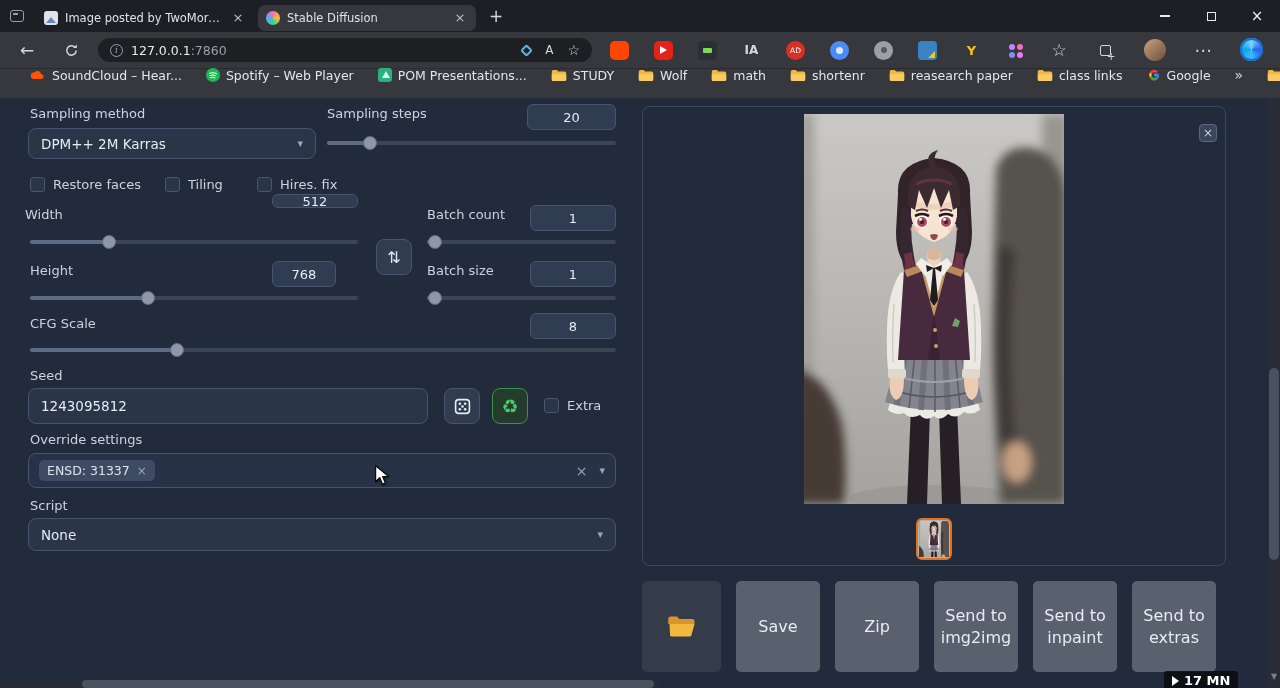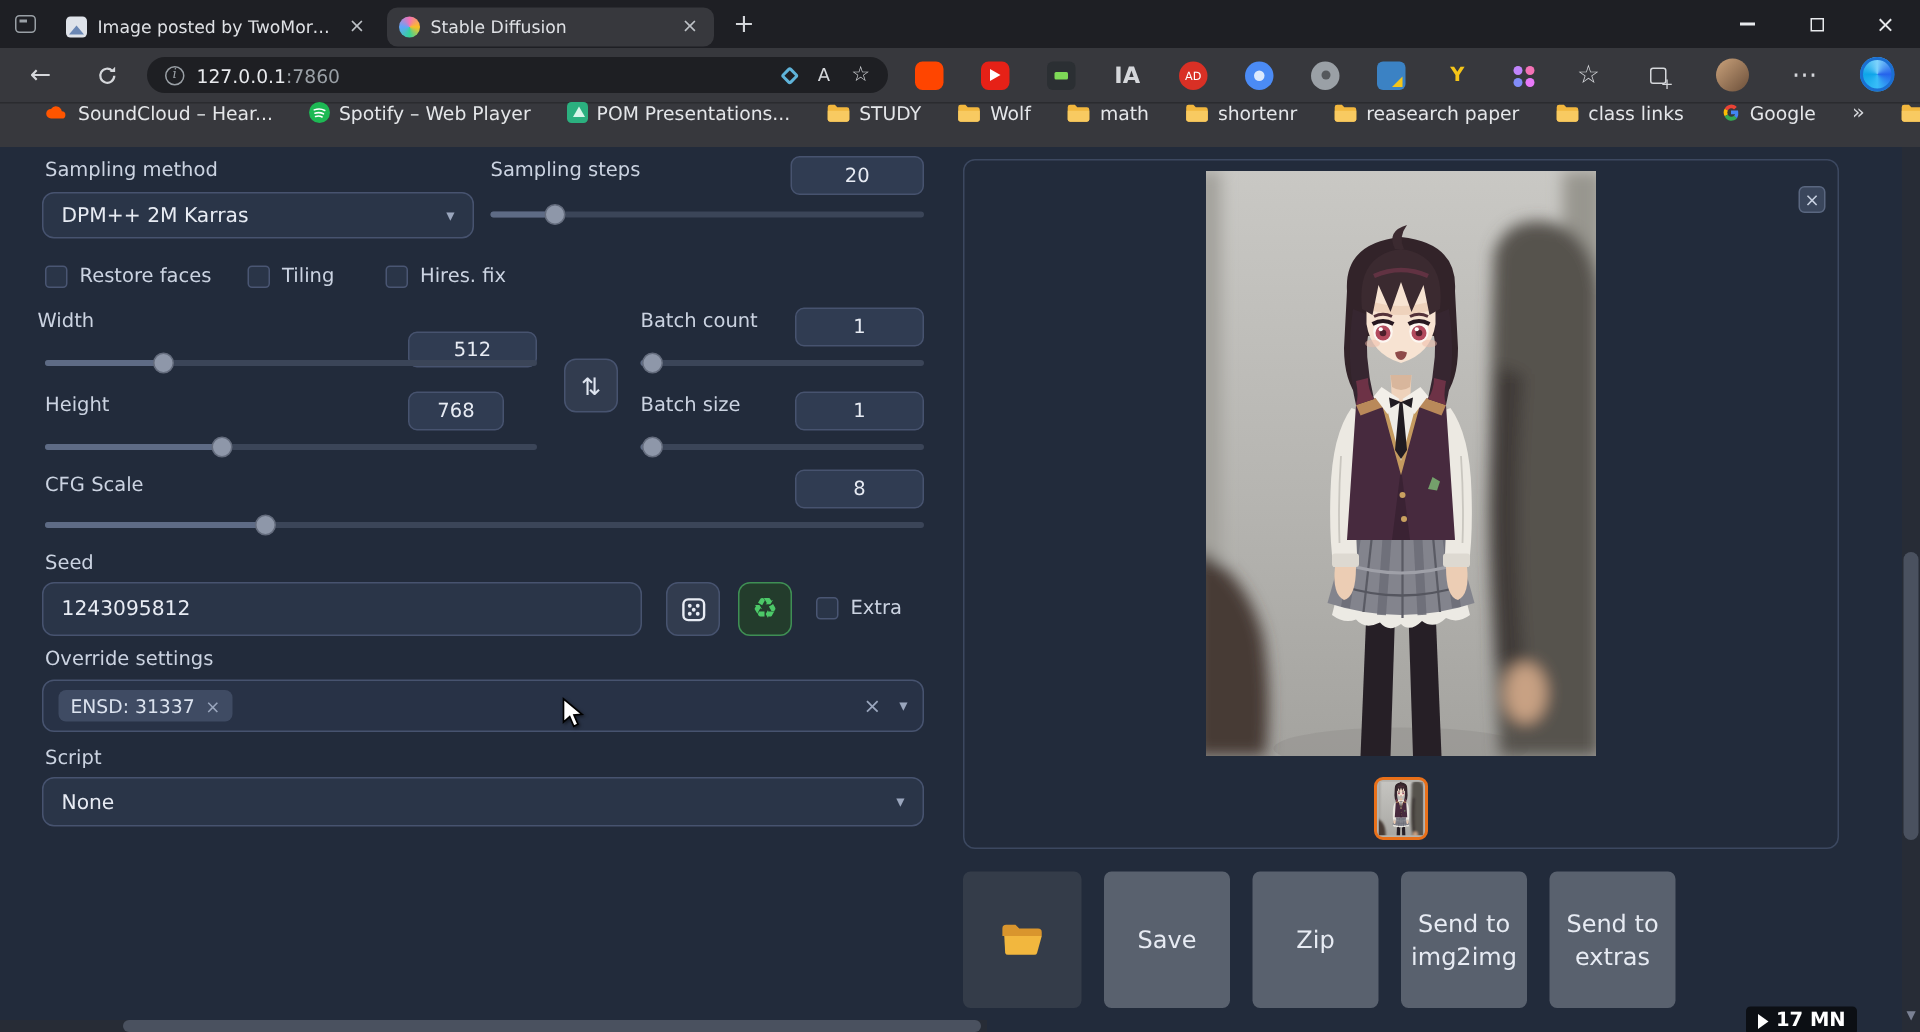"IA" .e4 { font-size: 15px -> 12px }
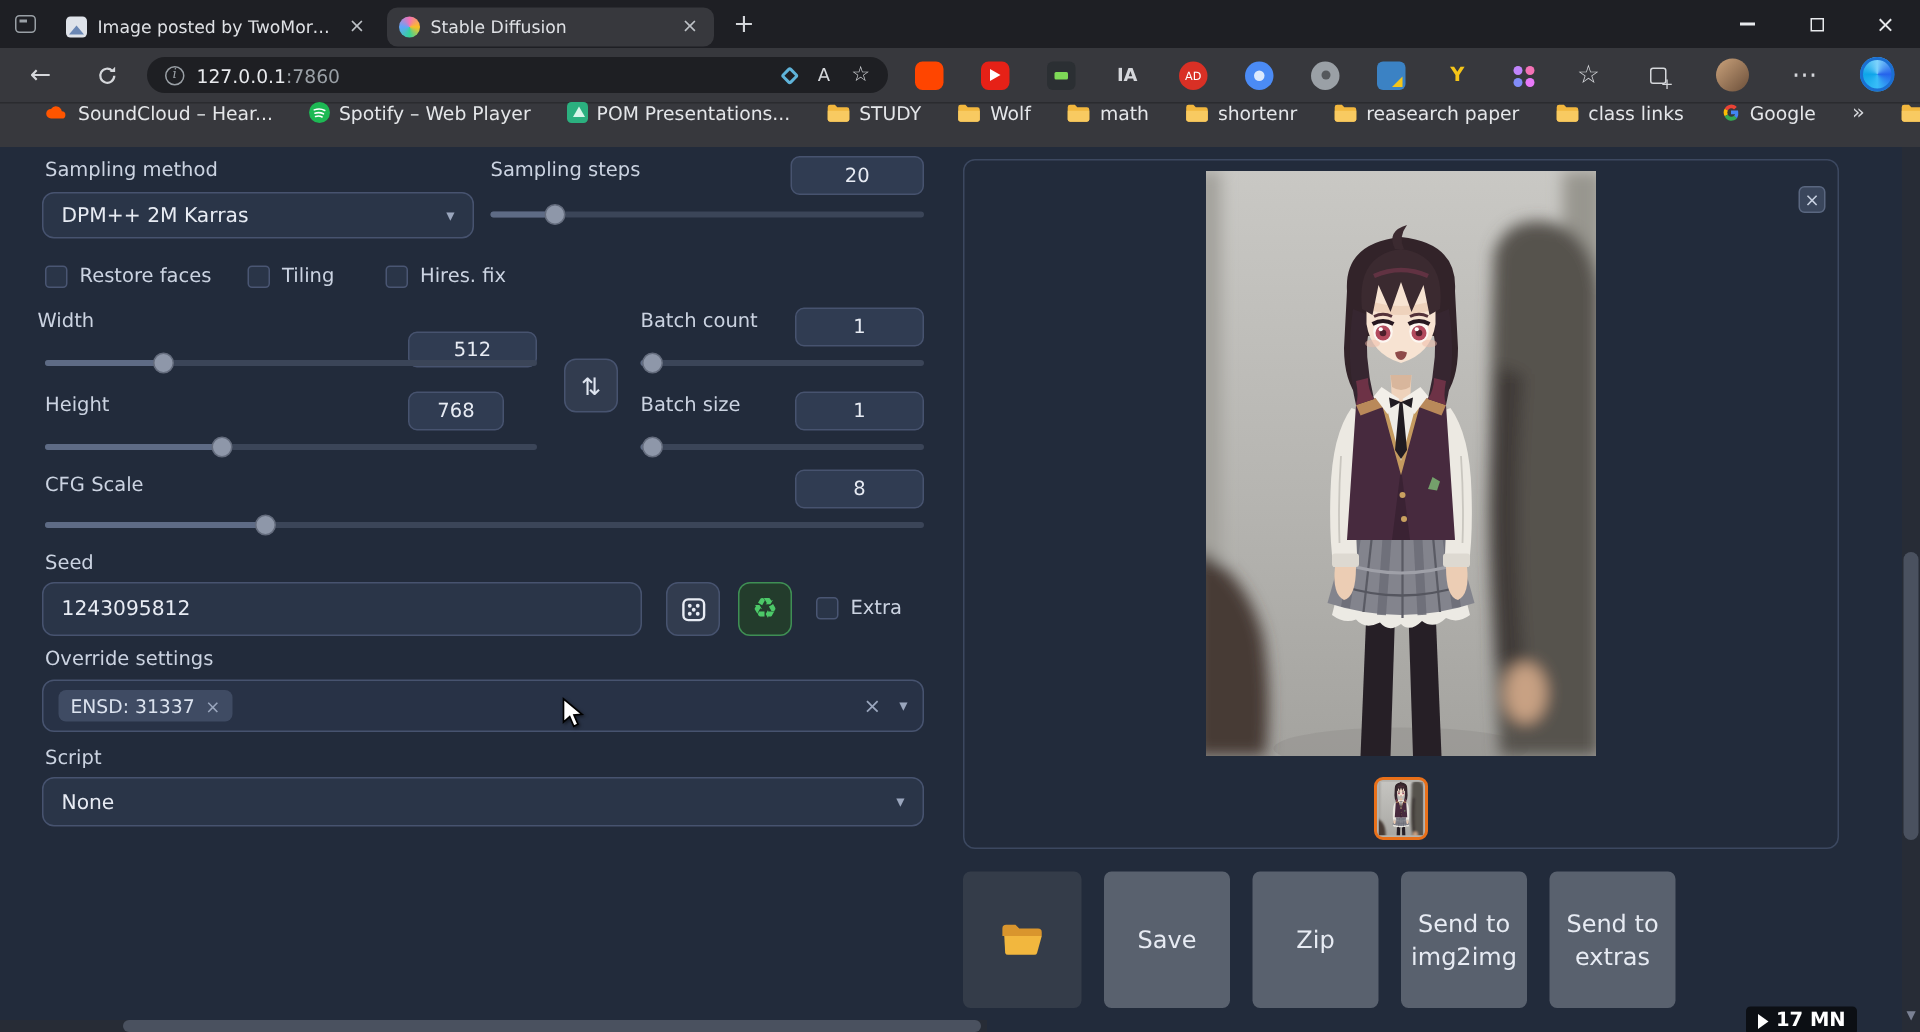"512" div.num { height: 24px -> 14px; top: 123px -> 96px }
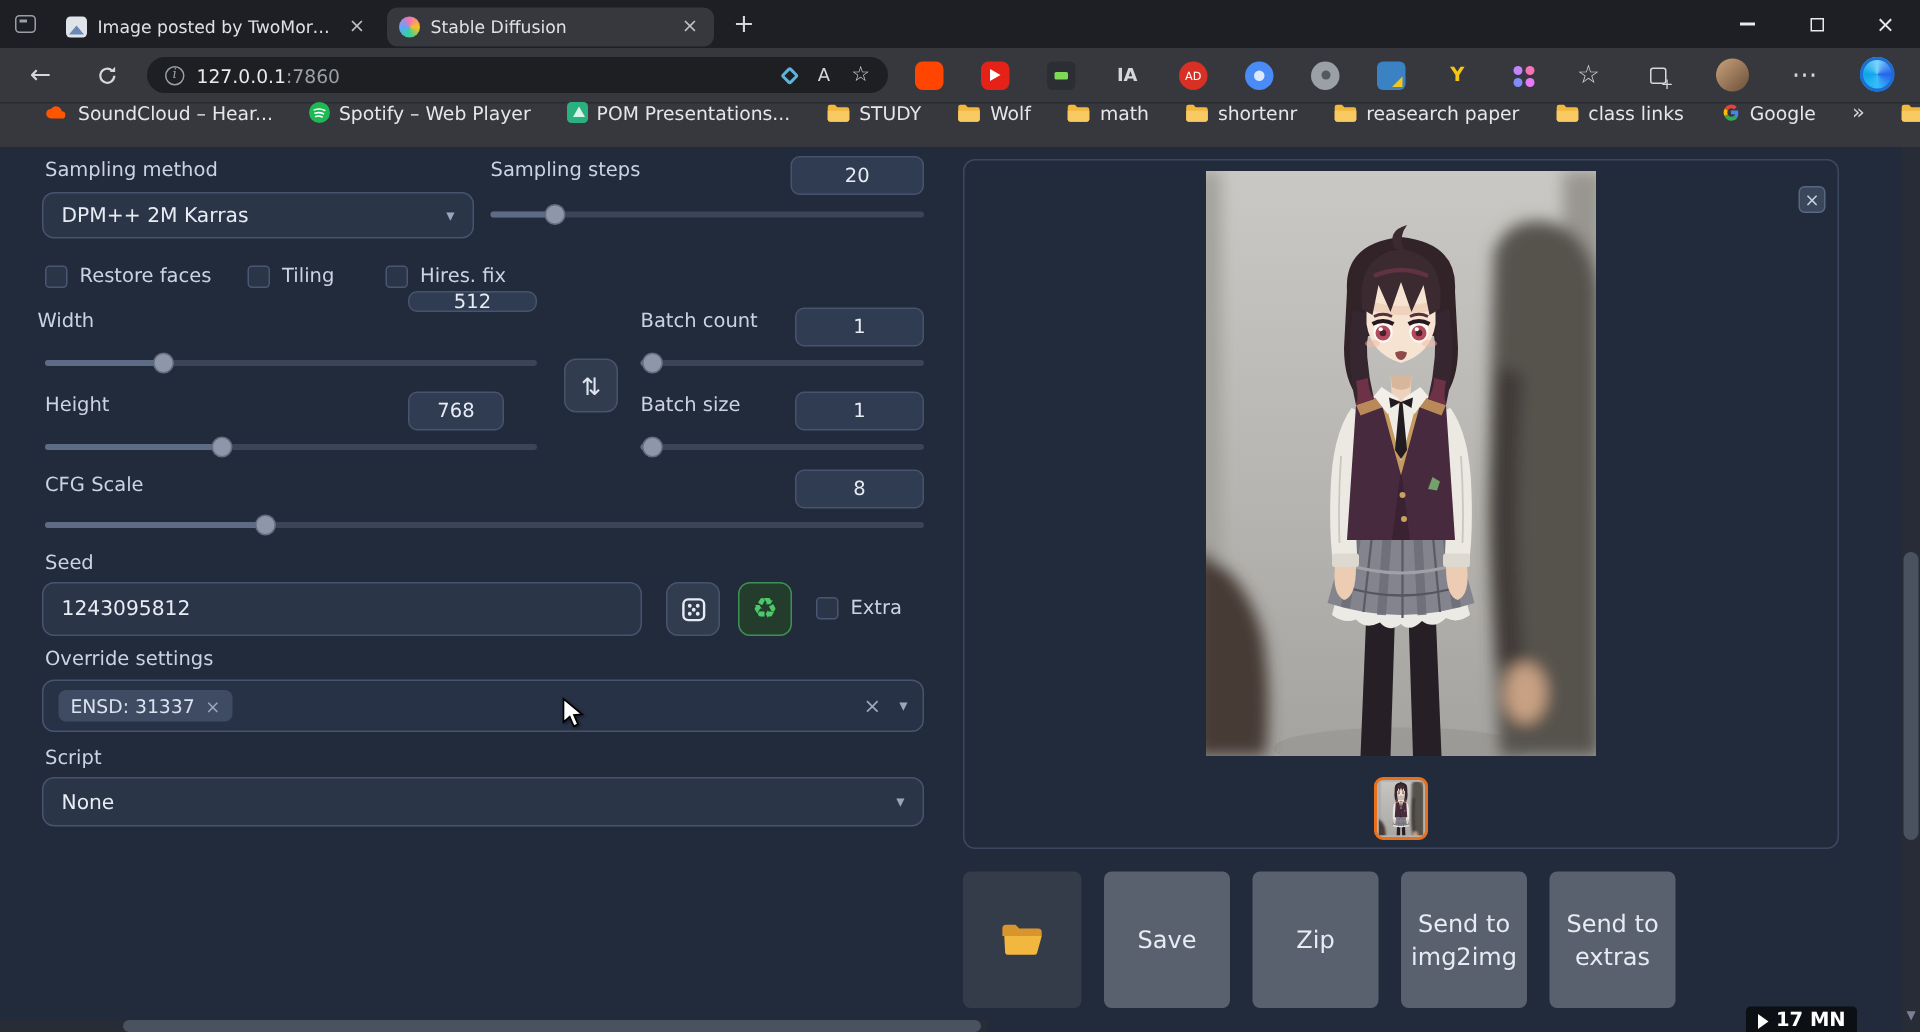"Send to inpaint" button.gbtn { html: none -> <button>Send to inpaint</button> }
